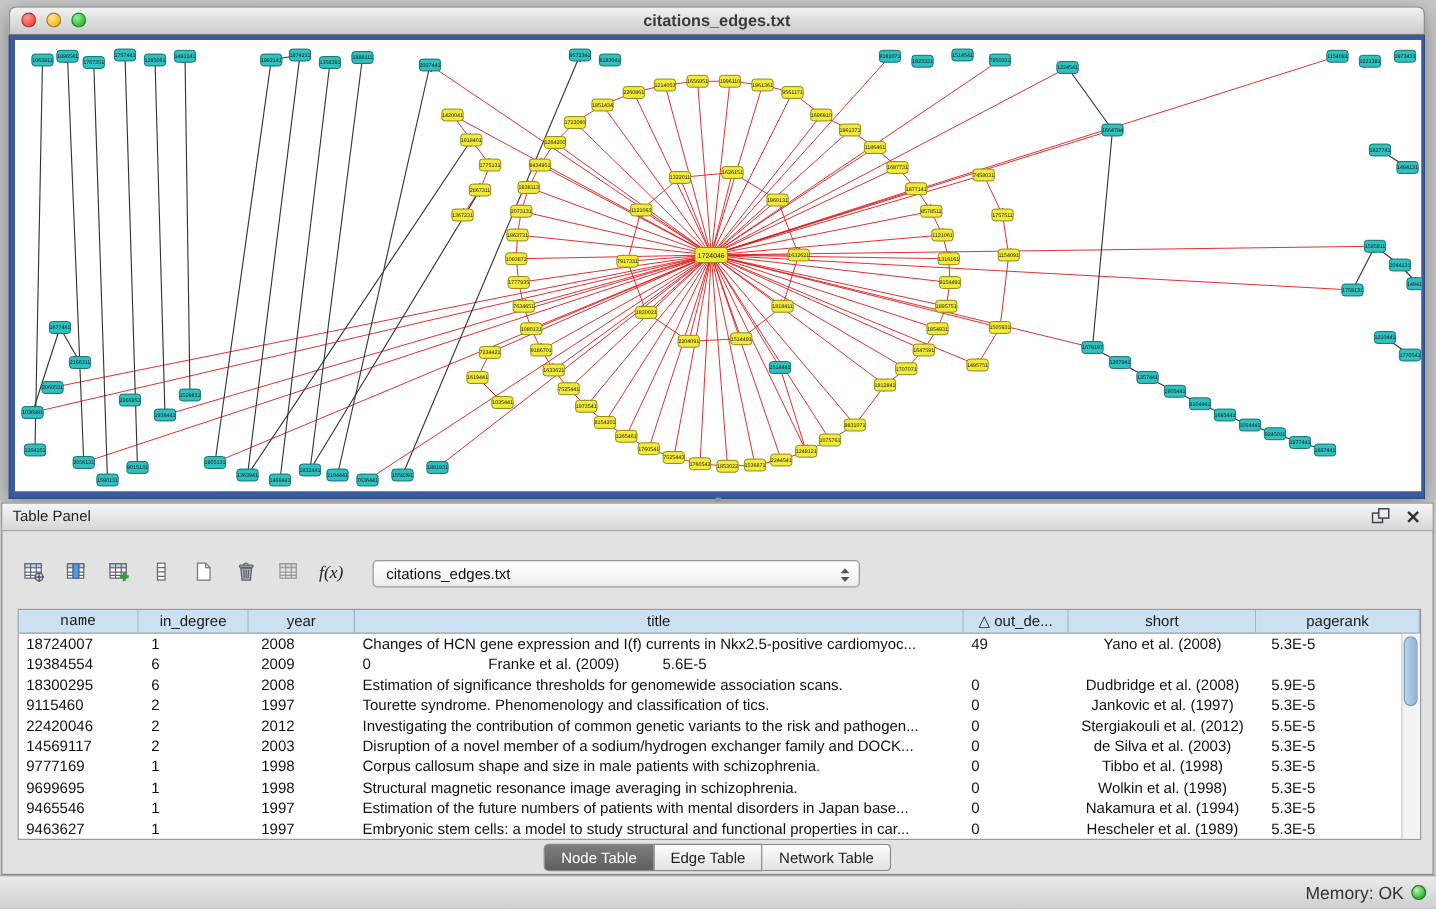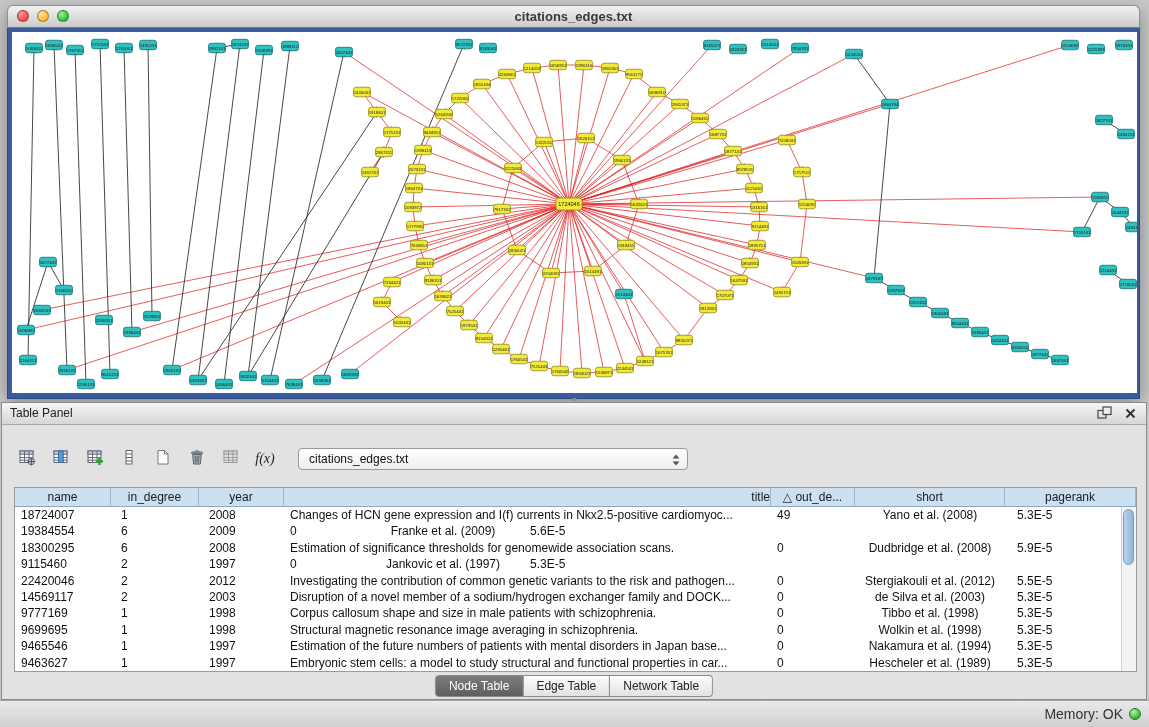"name" div.th { font-family: none -> Liberation Mono, monospace }
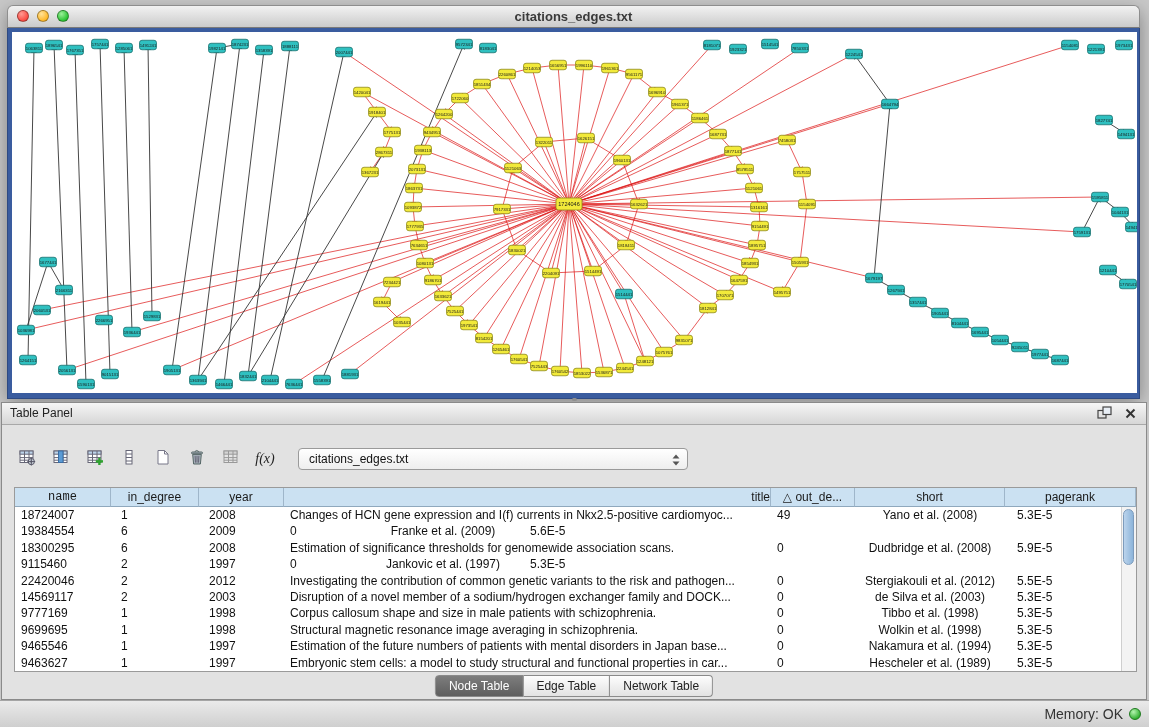"title" div.th { text-align: right -> none }
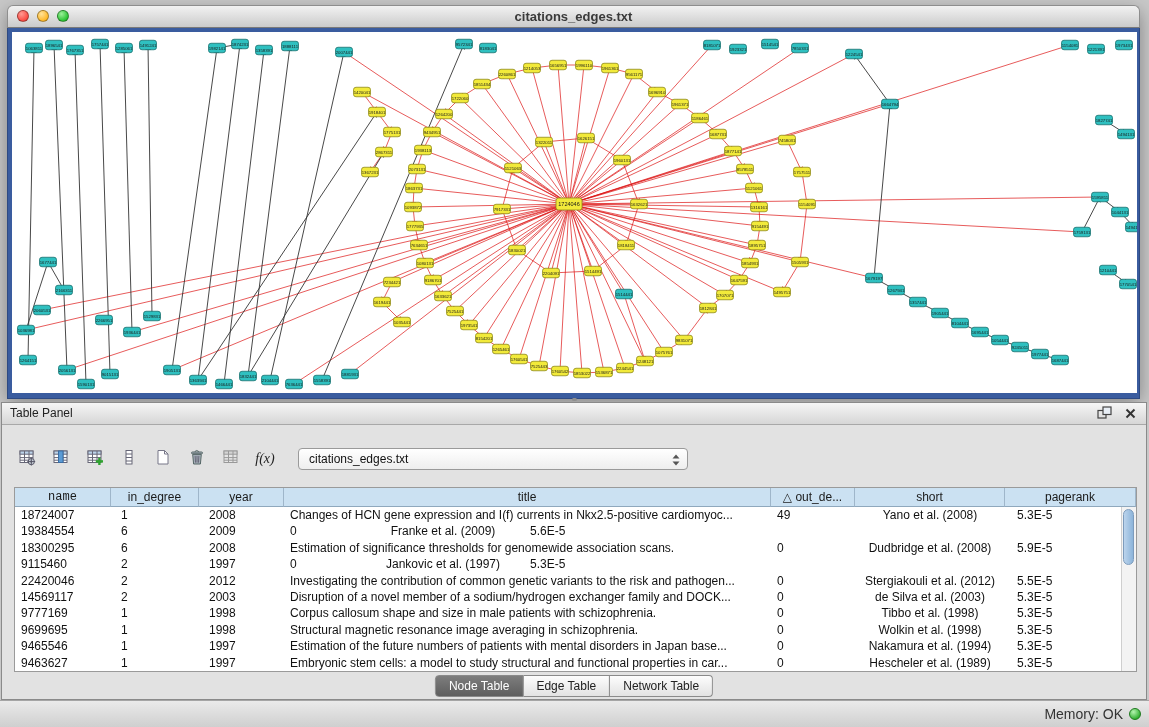"Tourette syndrome. Phenomenology and" div.td { html: none -> <div>Tourette syndrome. Phenomenology and classification of tics.</div> }
